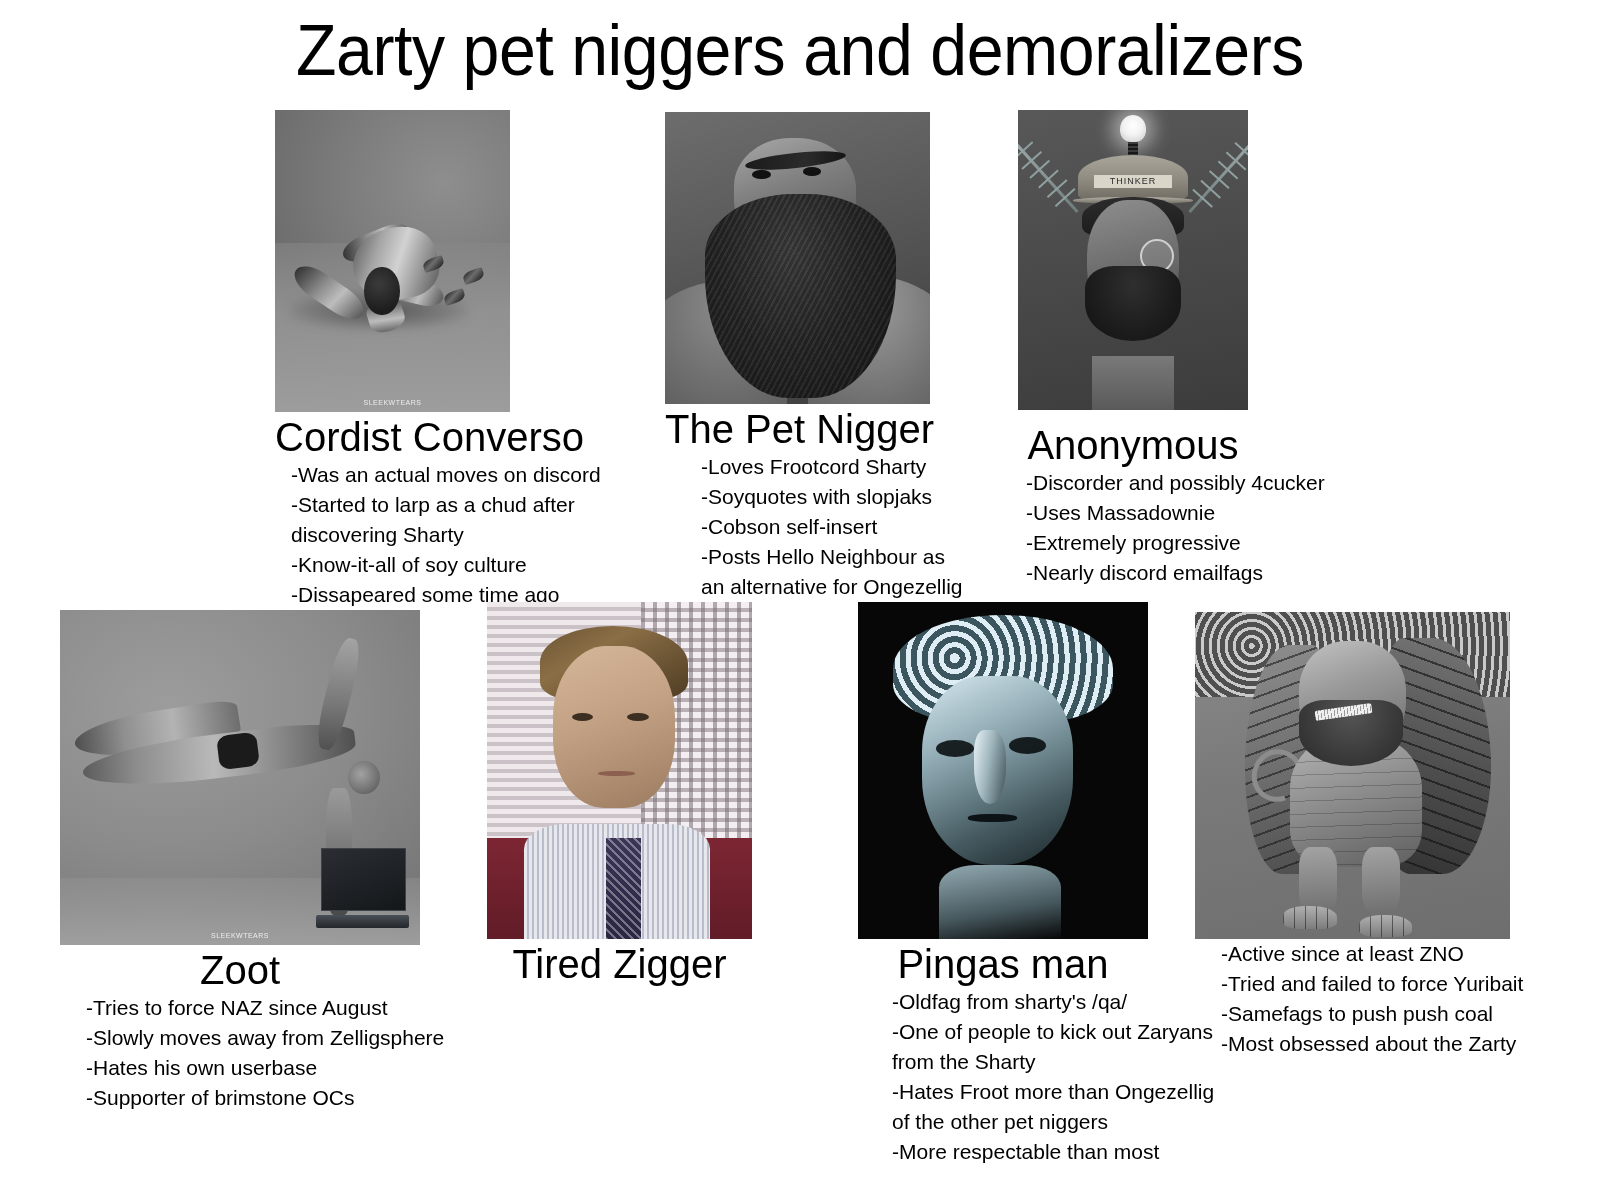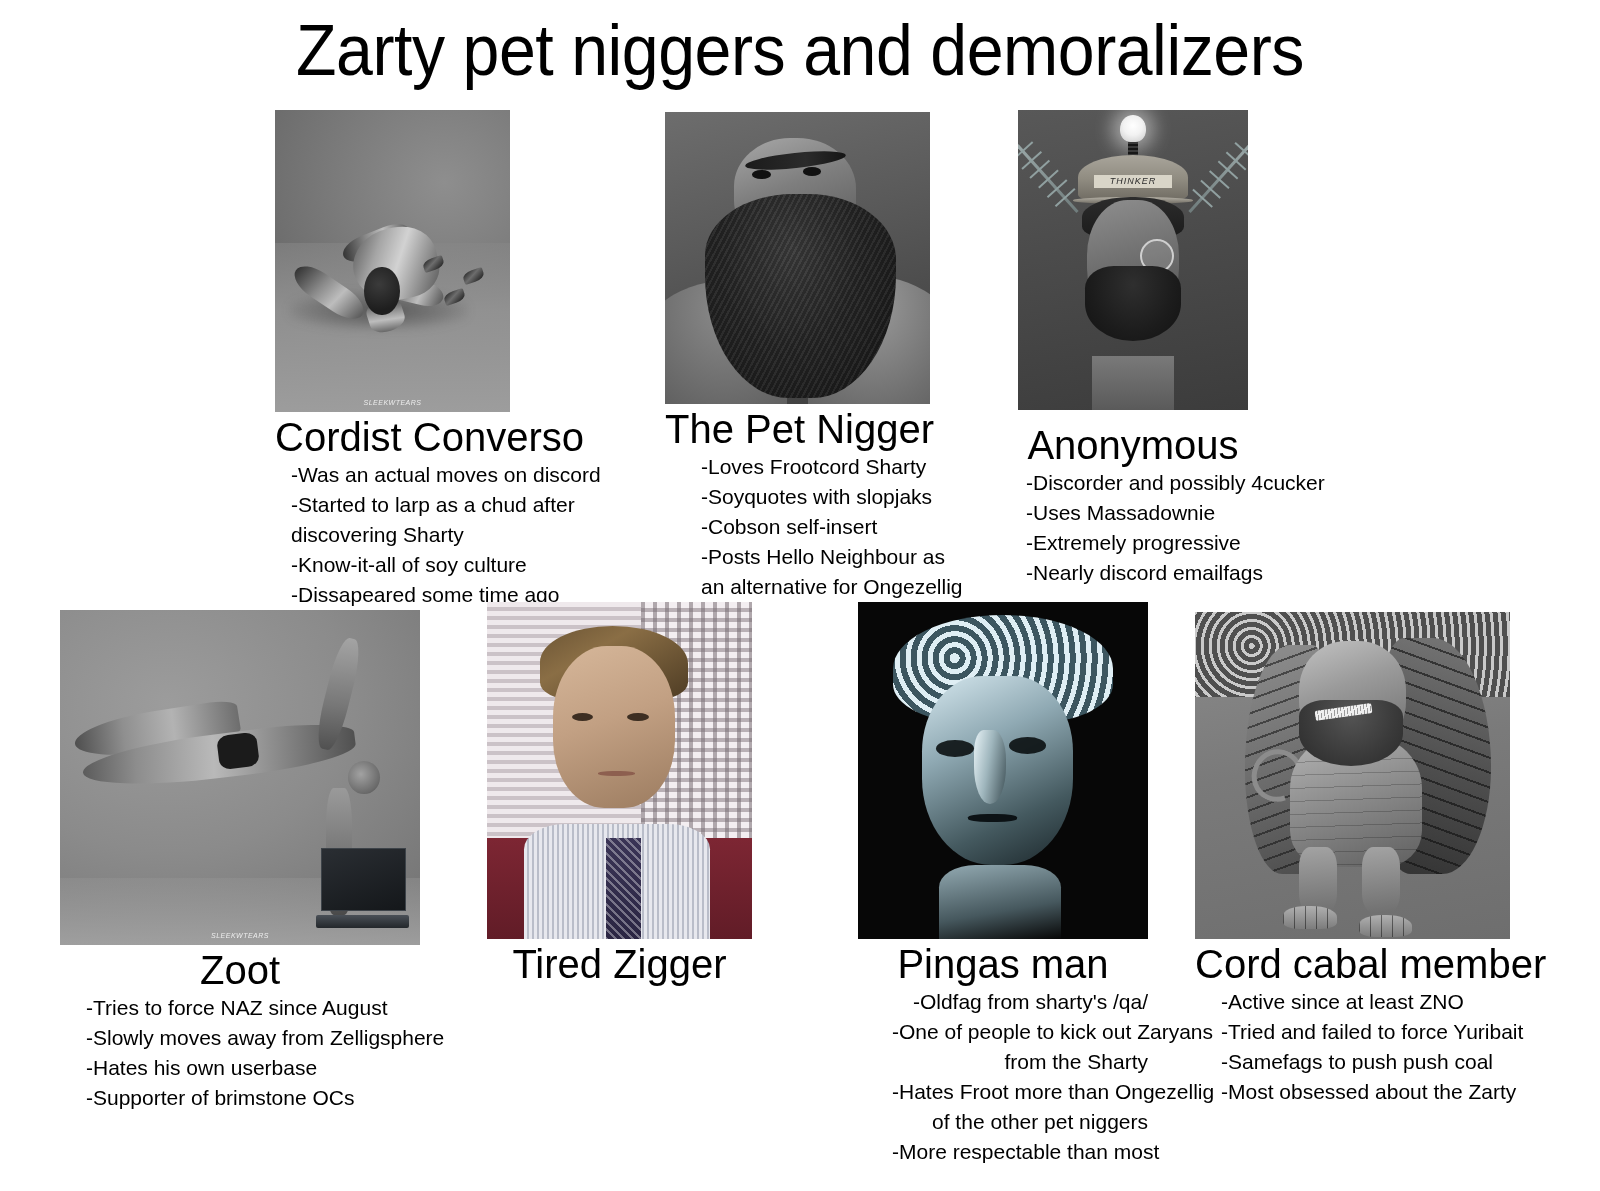"THINKER" .card-photo { font-style: italic -> none }
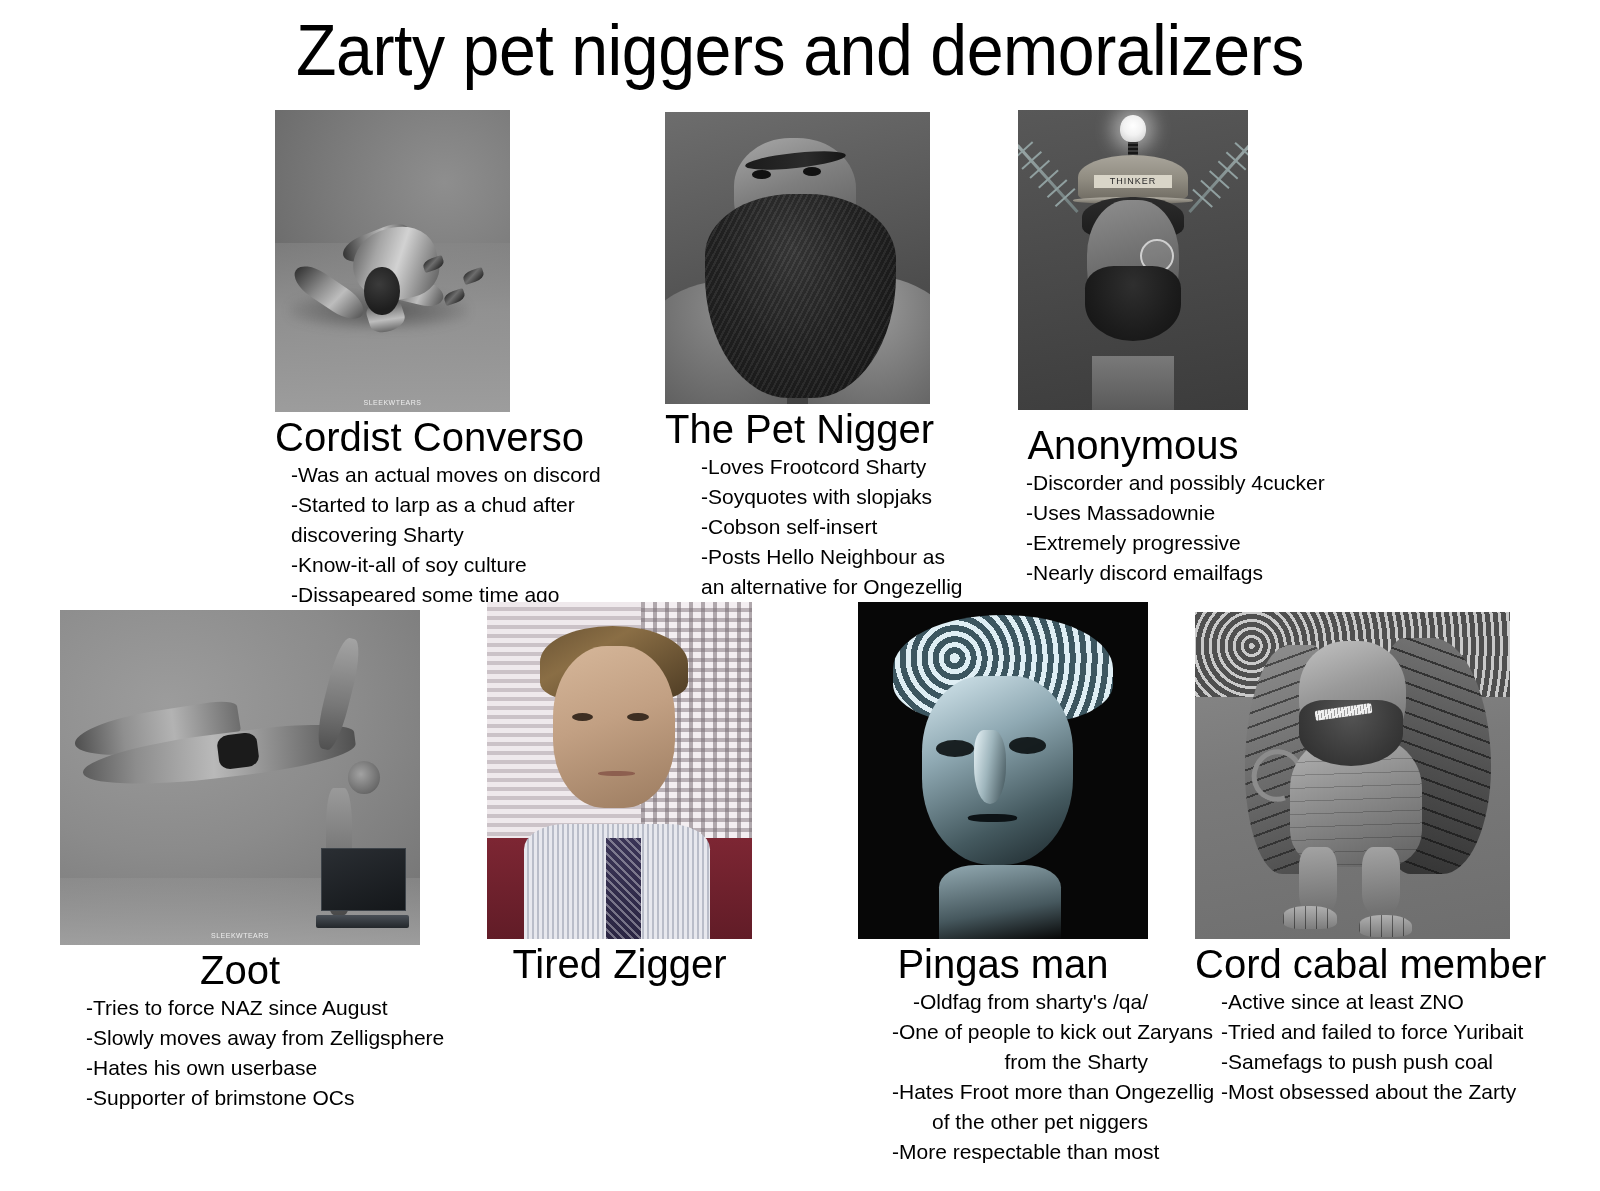"Cord cabal member" div.card-name { html: <div>Cord cabal member</div> -> none }
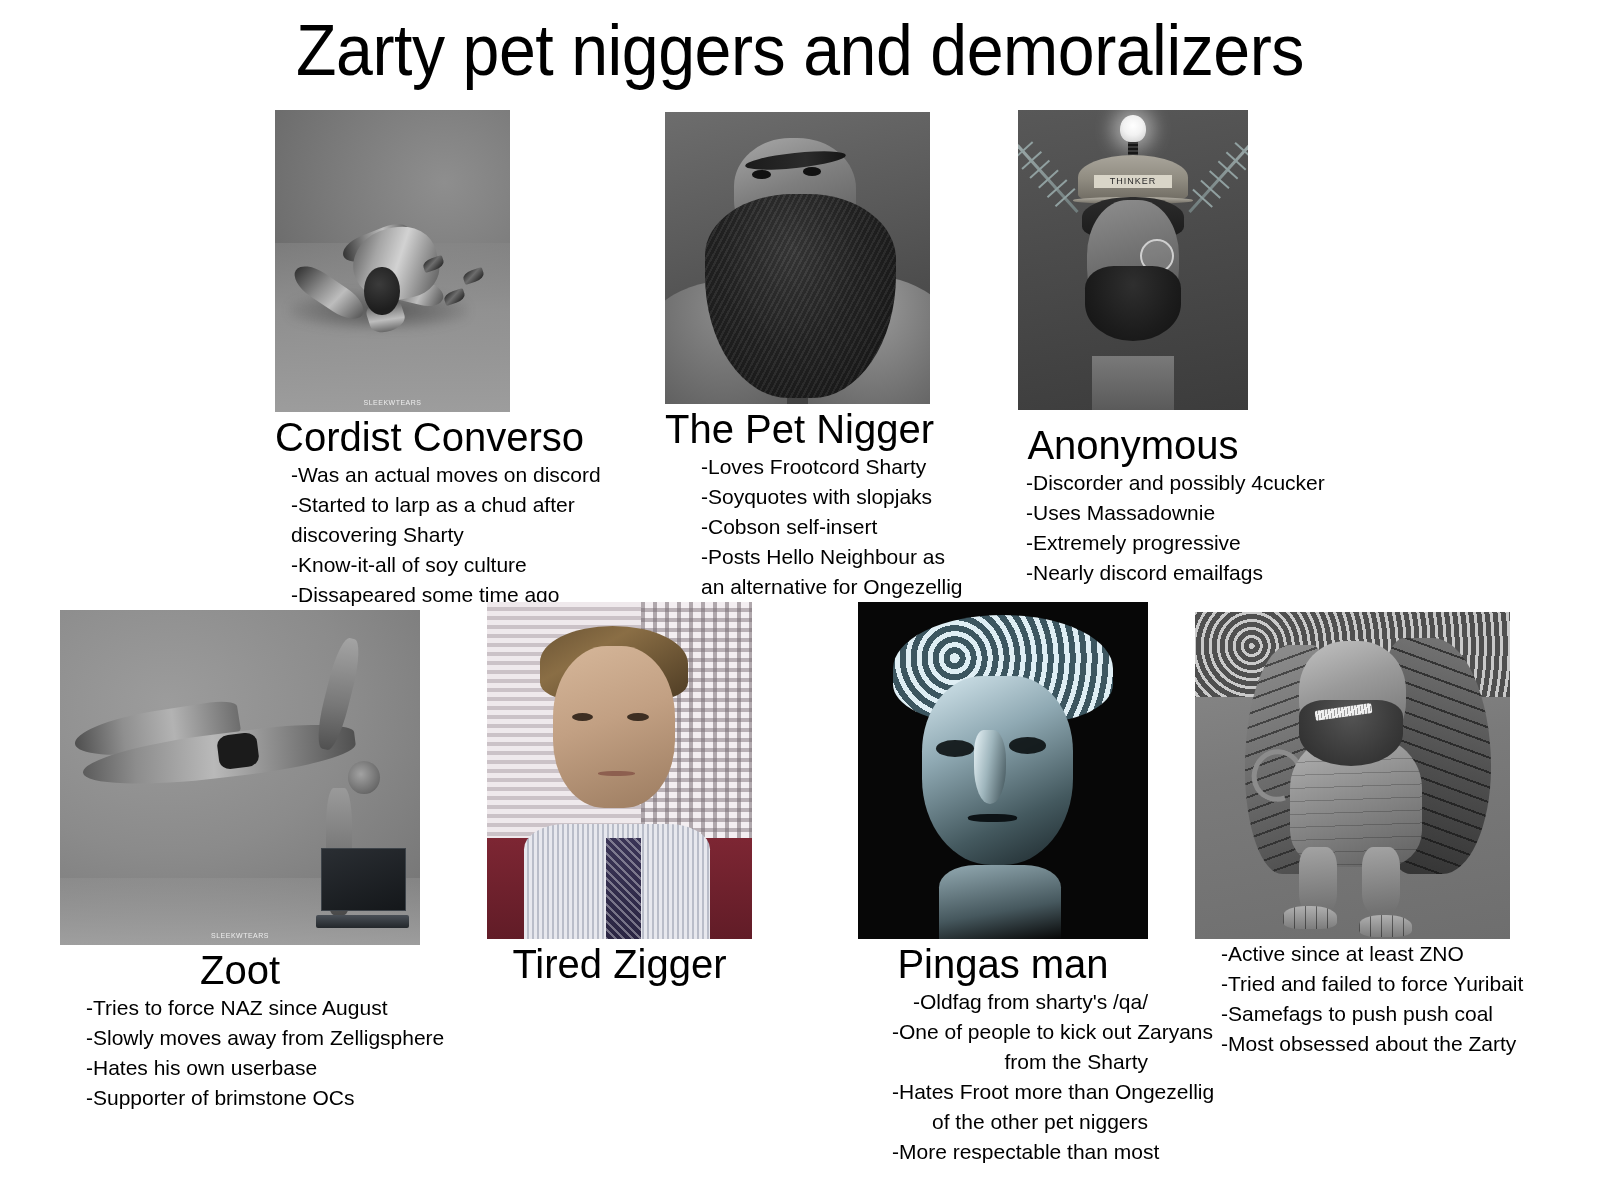"-Oldfag from sharty's /qa/" div.card-bullets { text-align: right -> none }
